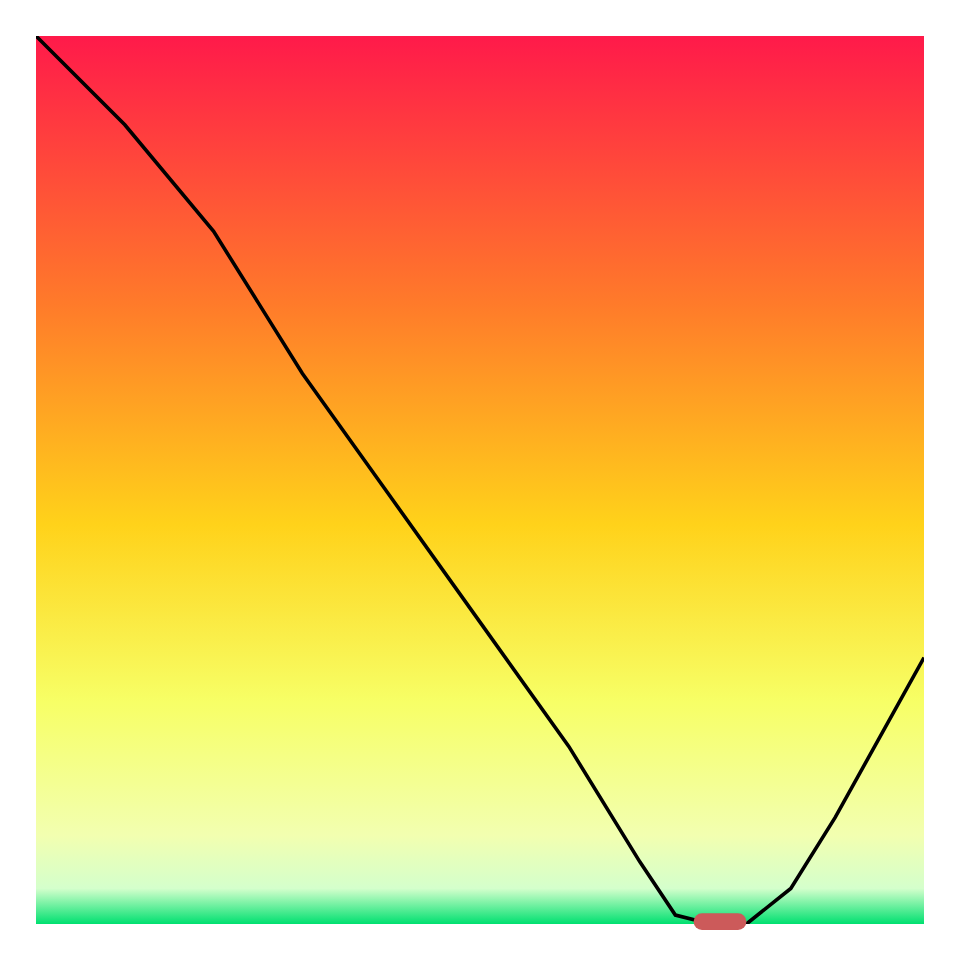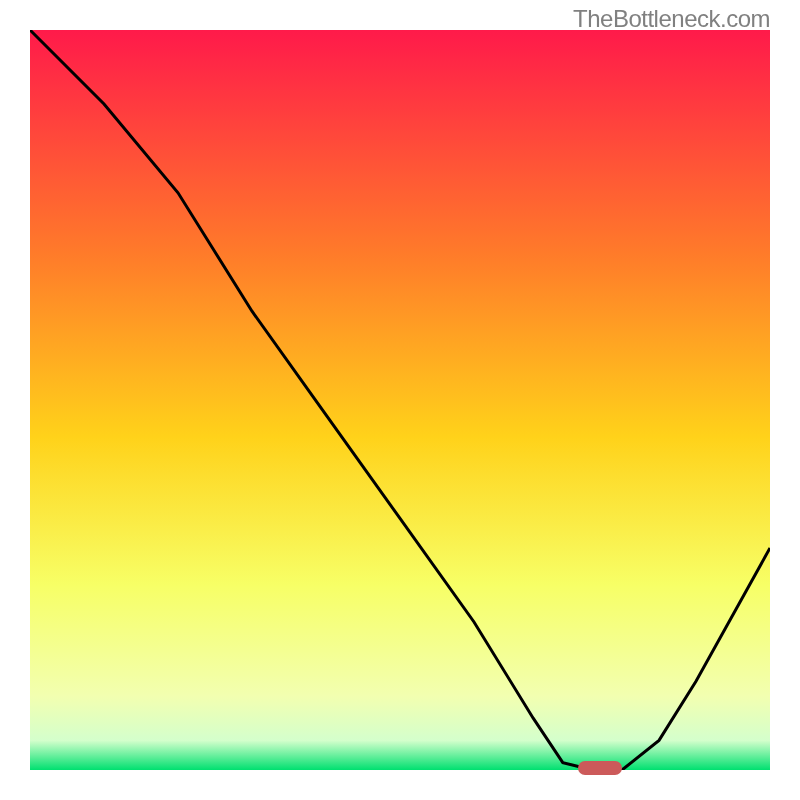"TheBottleneck.com" div.attribution { html: <div>TheBottleneck.com</div> -> none }
